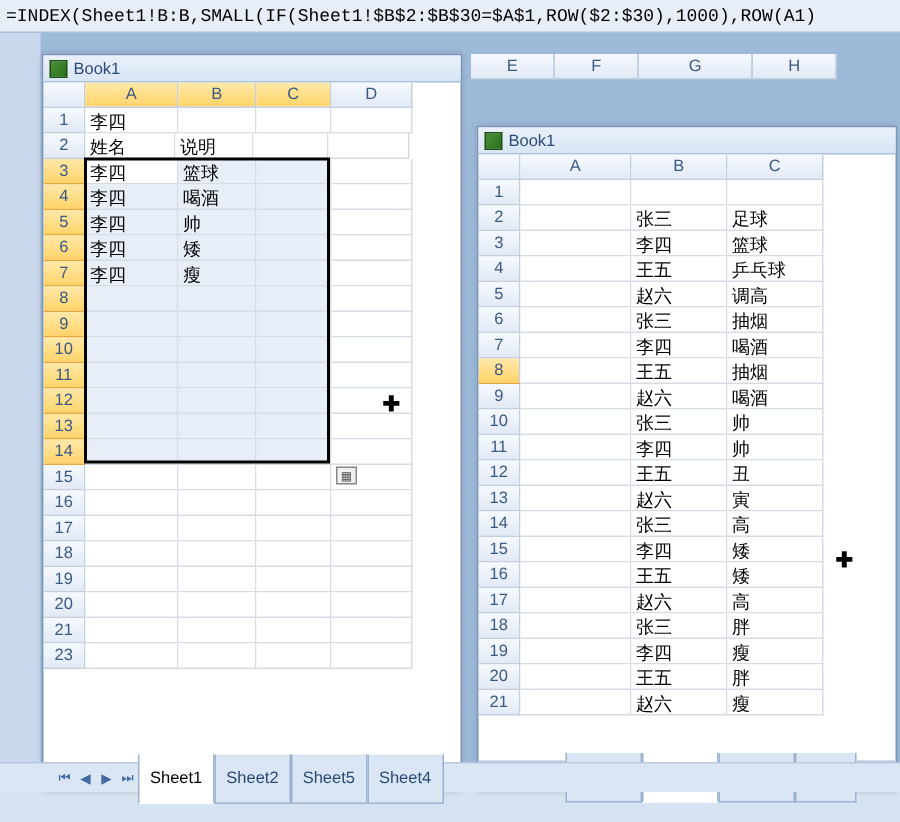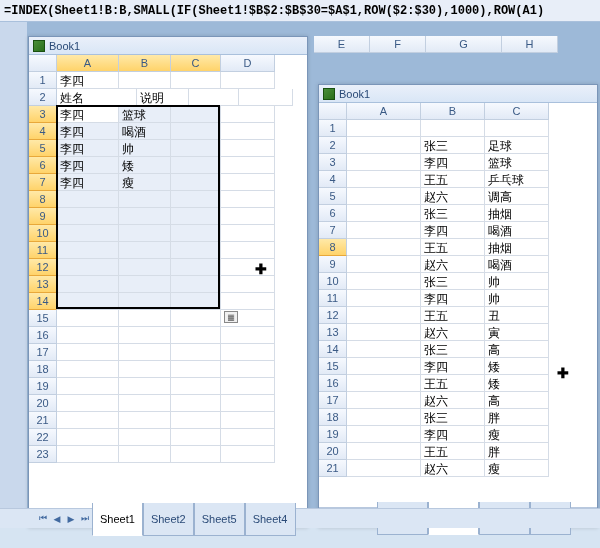"=INDEX(Sheet1!B:B,SMALL(IF(Sheet1!$B$2:$" .formula-bar span { font-weight: bold -> none }
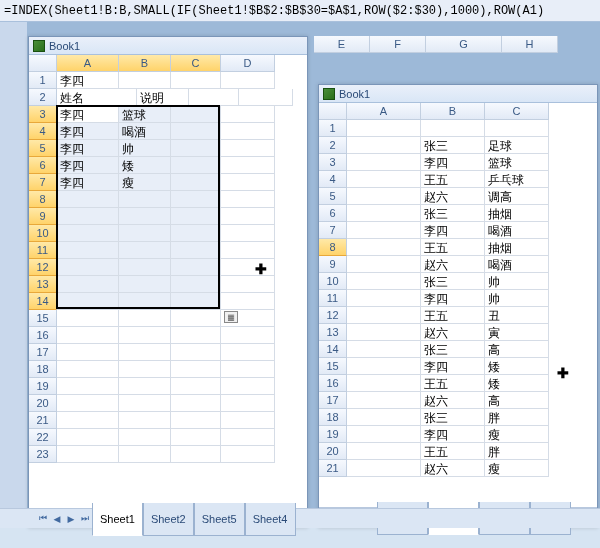"姓名" div.cell { width: 80px -> 60px }
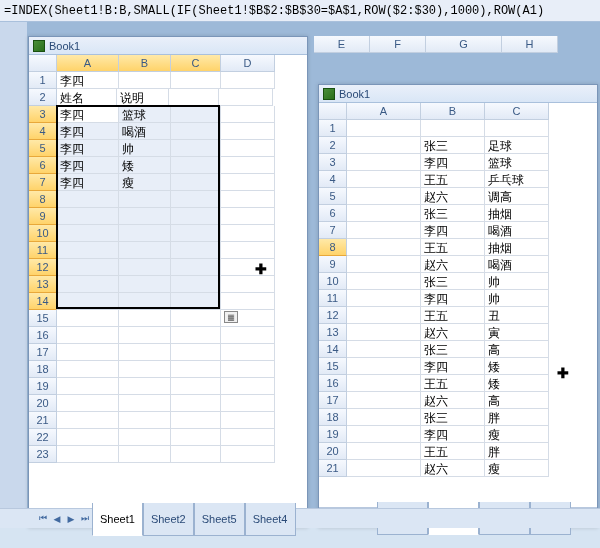"22" div.row { html: <div> <div>22</div> <div></div> <div></div> <div></div> <div></div> </div> -> none }
